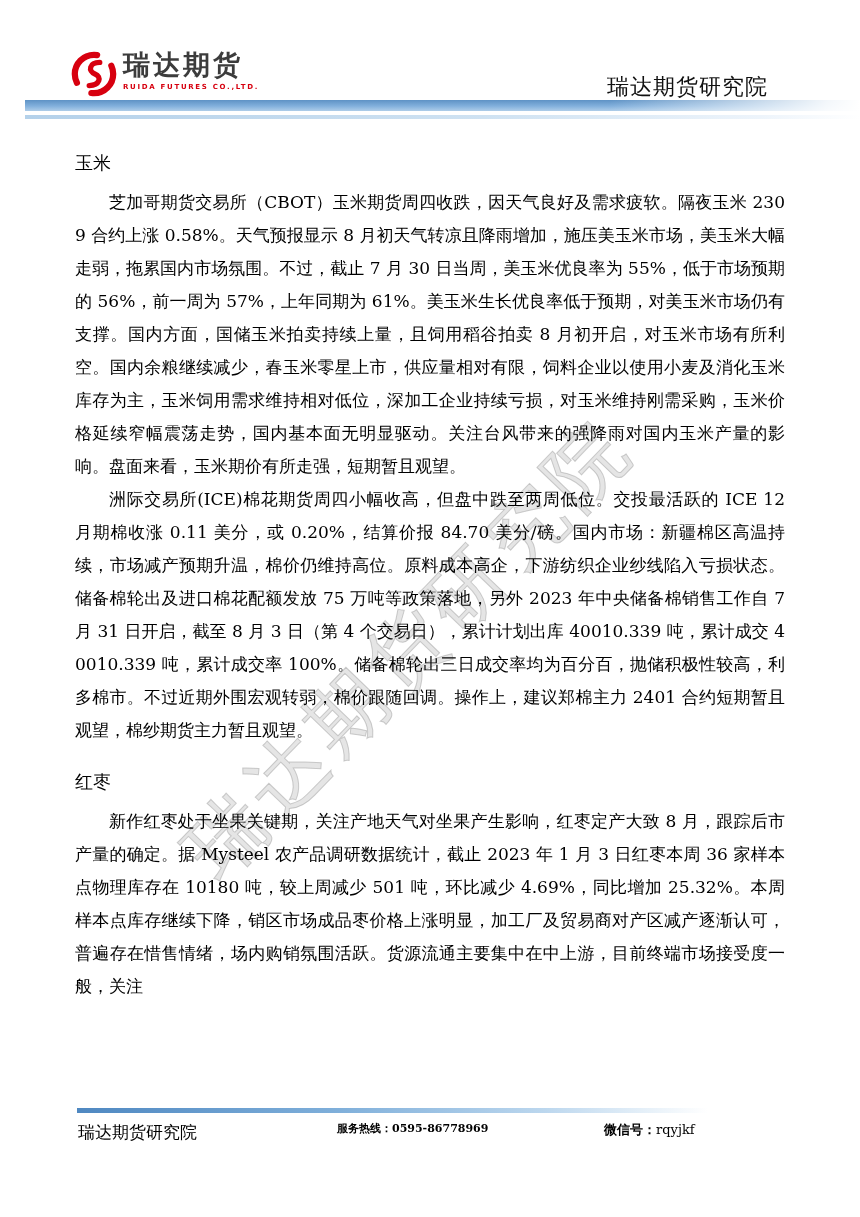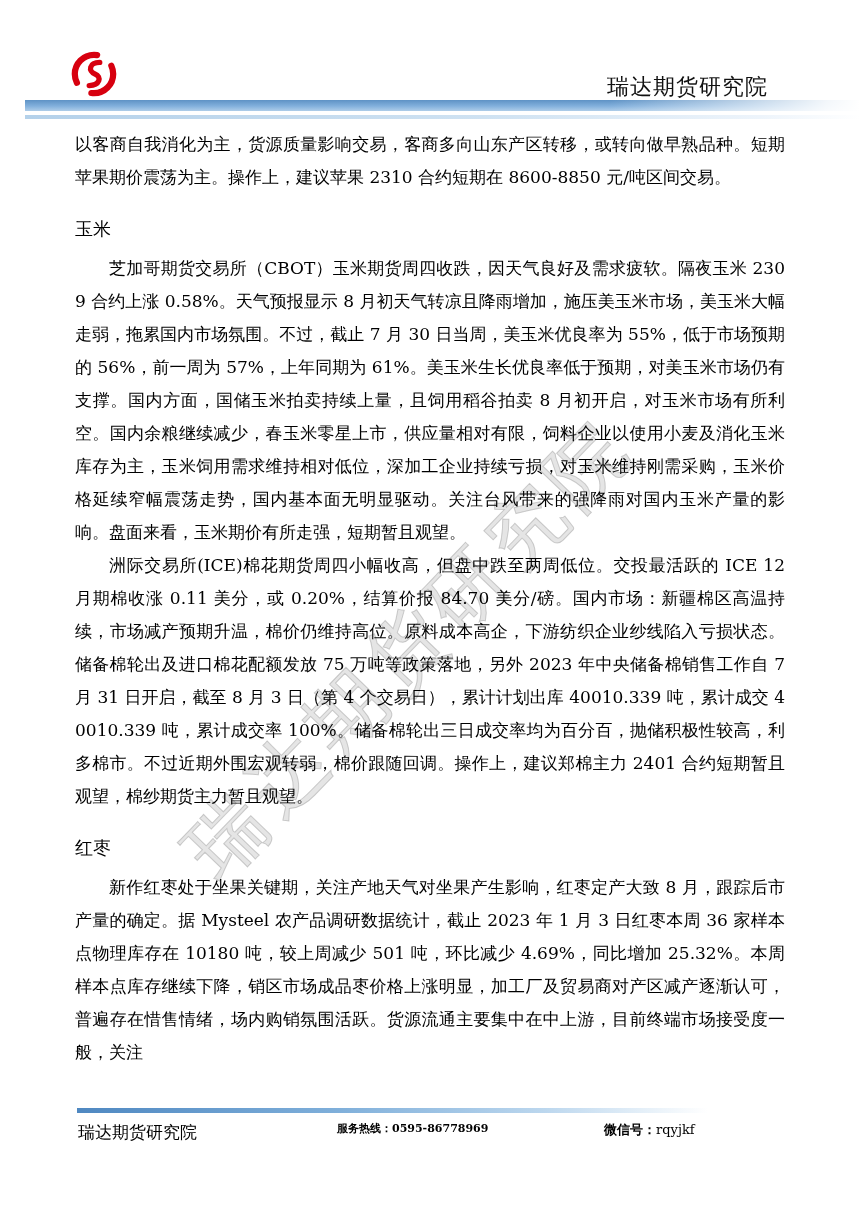"瑞达期货" div.logo-text { html: none -> <div> <div>瑞达期货</div> <div>RUIDA FUTURES CO.,LTD.</div> </div> }
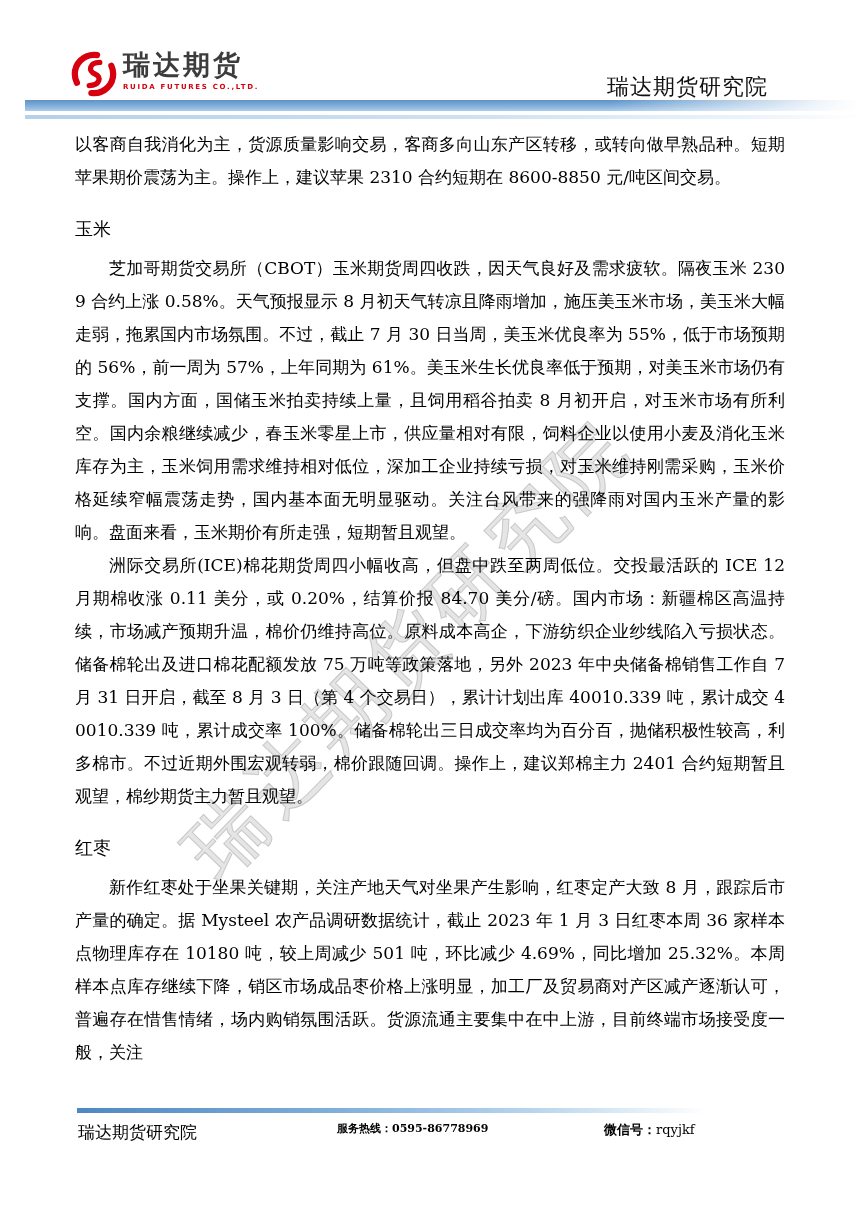"以客商自我消化为主，货源质量影响交易，客商多向山东产区转移，或转向做早熟品种。短" p.para { html: <p>以客商自我消化为主，货源质量影响交易，客商多向山东产区转移，或转向做早熟品种。短期苹果期价震荡为主。操作上，建议苹果 2310 合约短期在 8600-8850 元/吨区间交易。</p> -> none }
